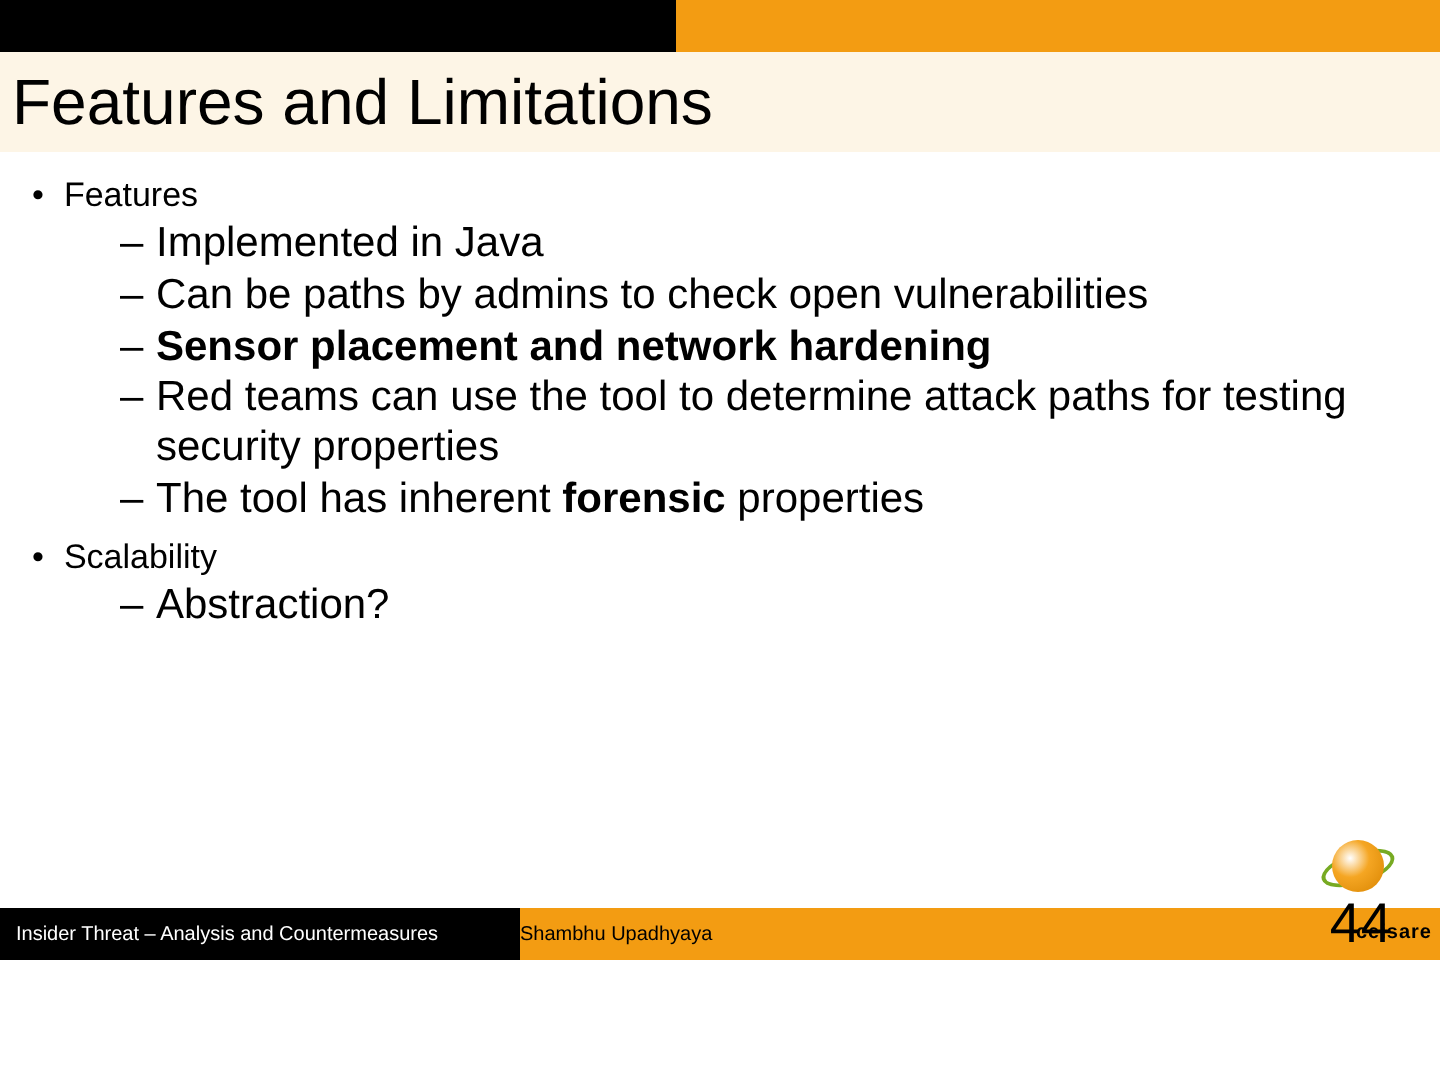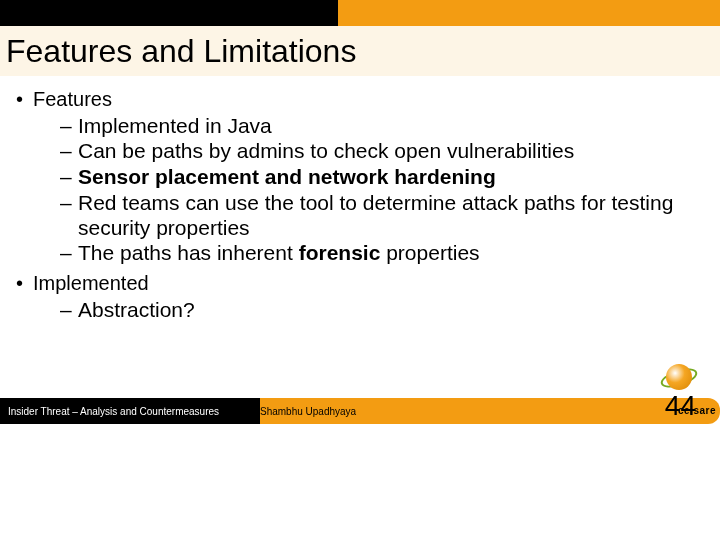"Features and Limitations" .slide { height: 424px -> 480px }
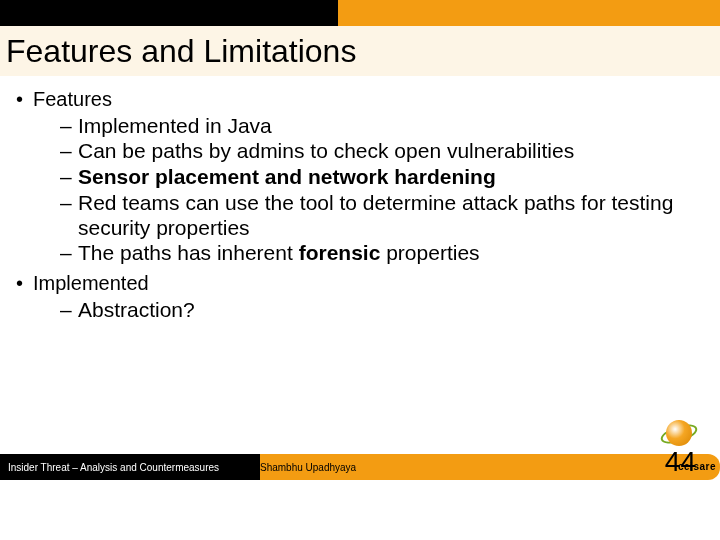"Features" .b1 { font-size: 20px -> 17px }
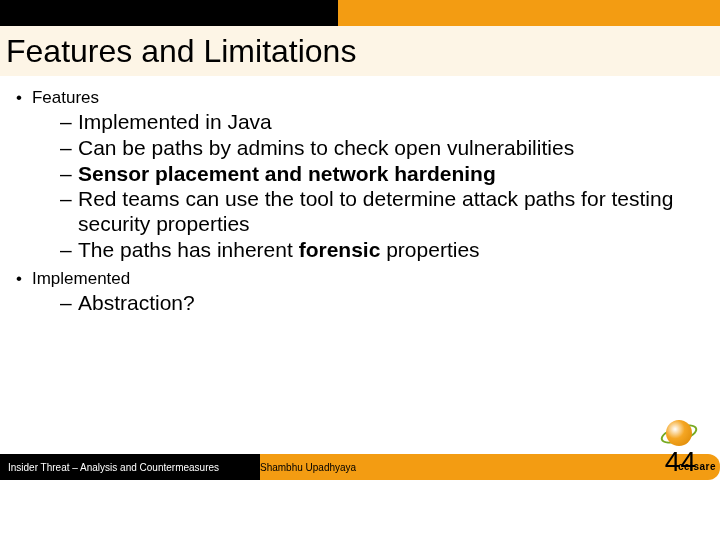"The paths has inherent" span { text: paths -> tool }
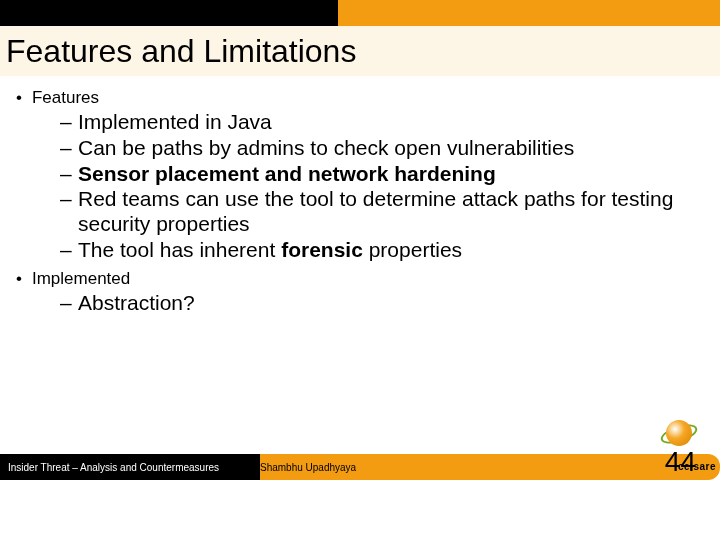"Implemented" span { text: Implemented -> Scalability }
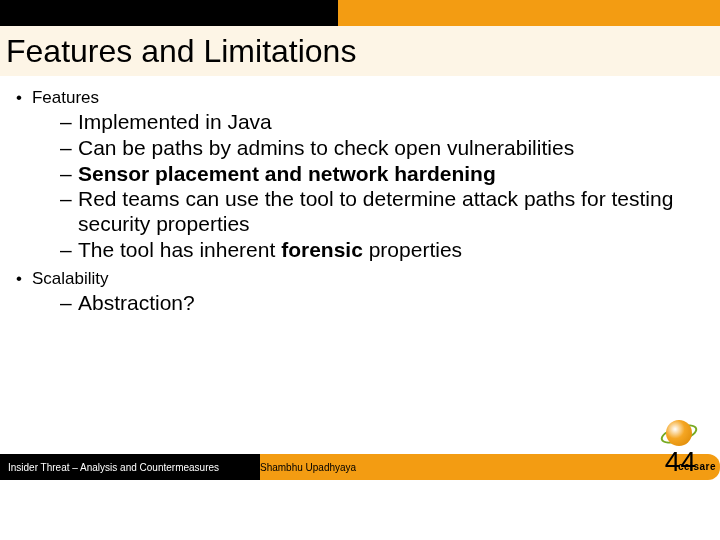"Insider Threat – Analysis and" .footer { border-radius: 12px -> none }
